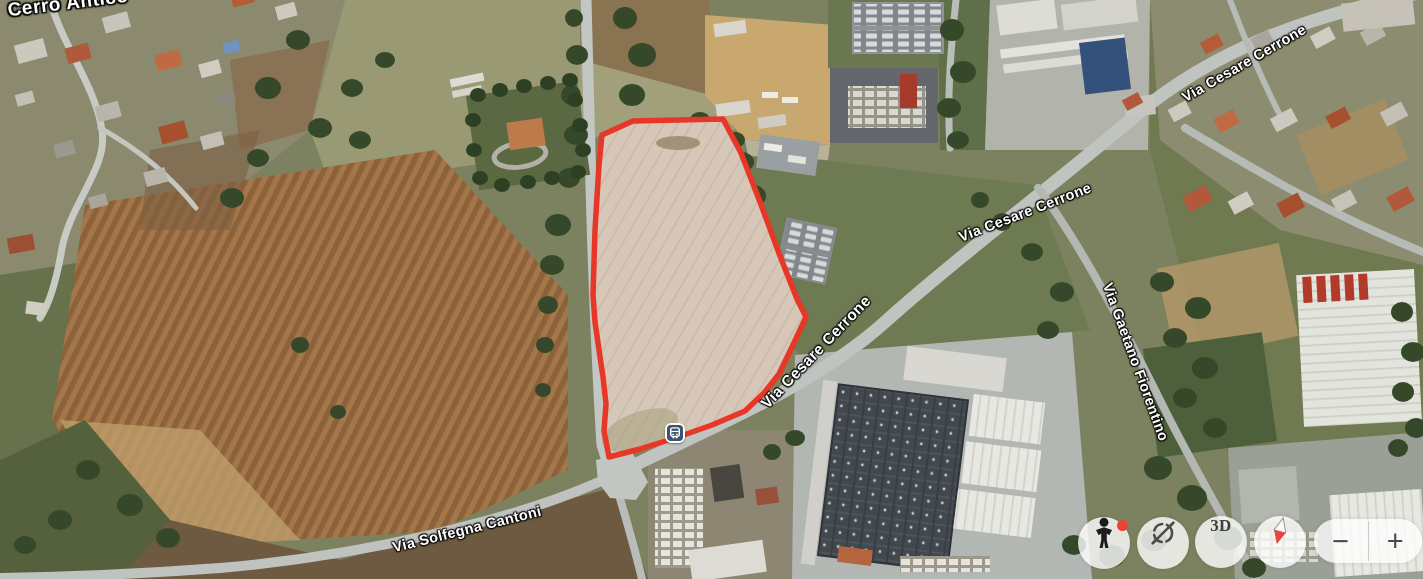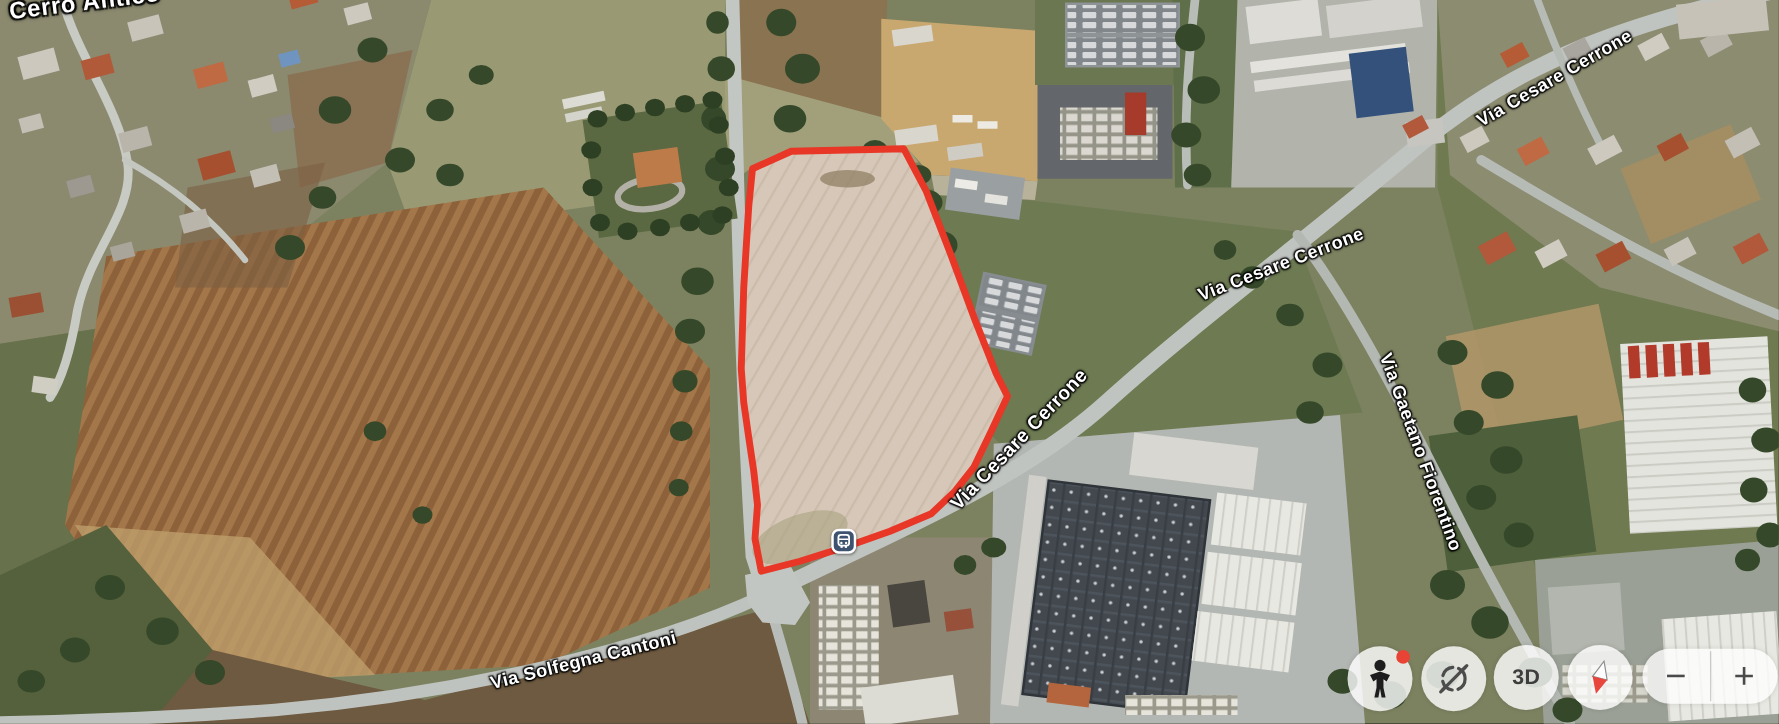"3D" .ctl { align-items: center -> none; font-family: none -> Liberation Serif, serif }
